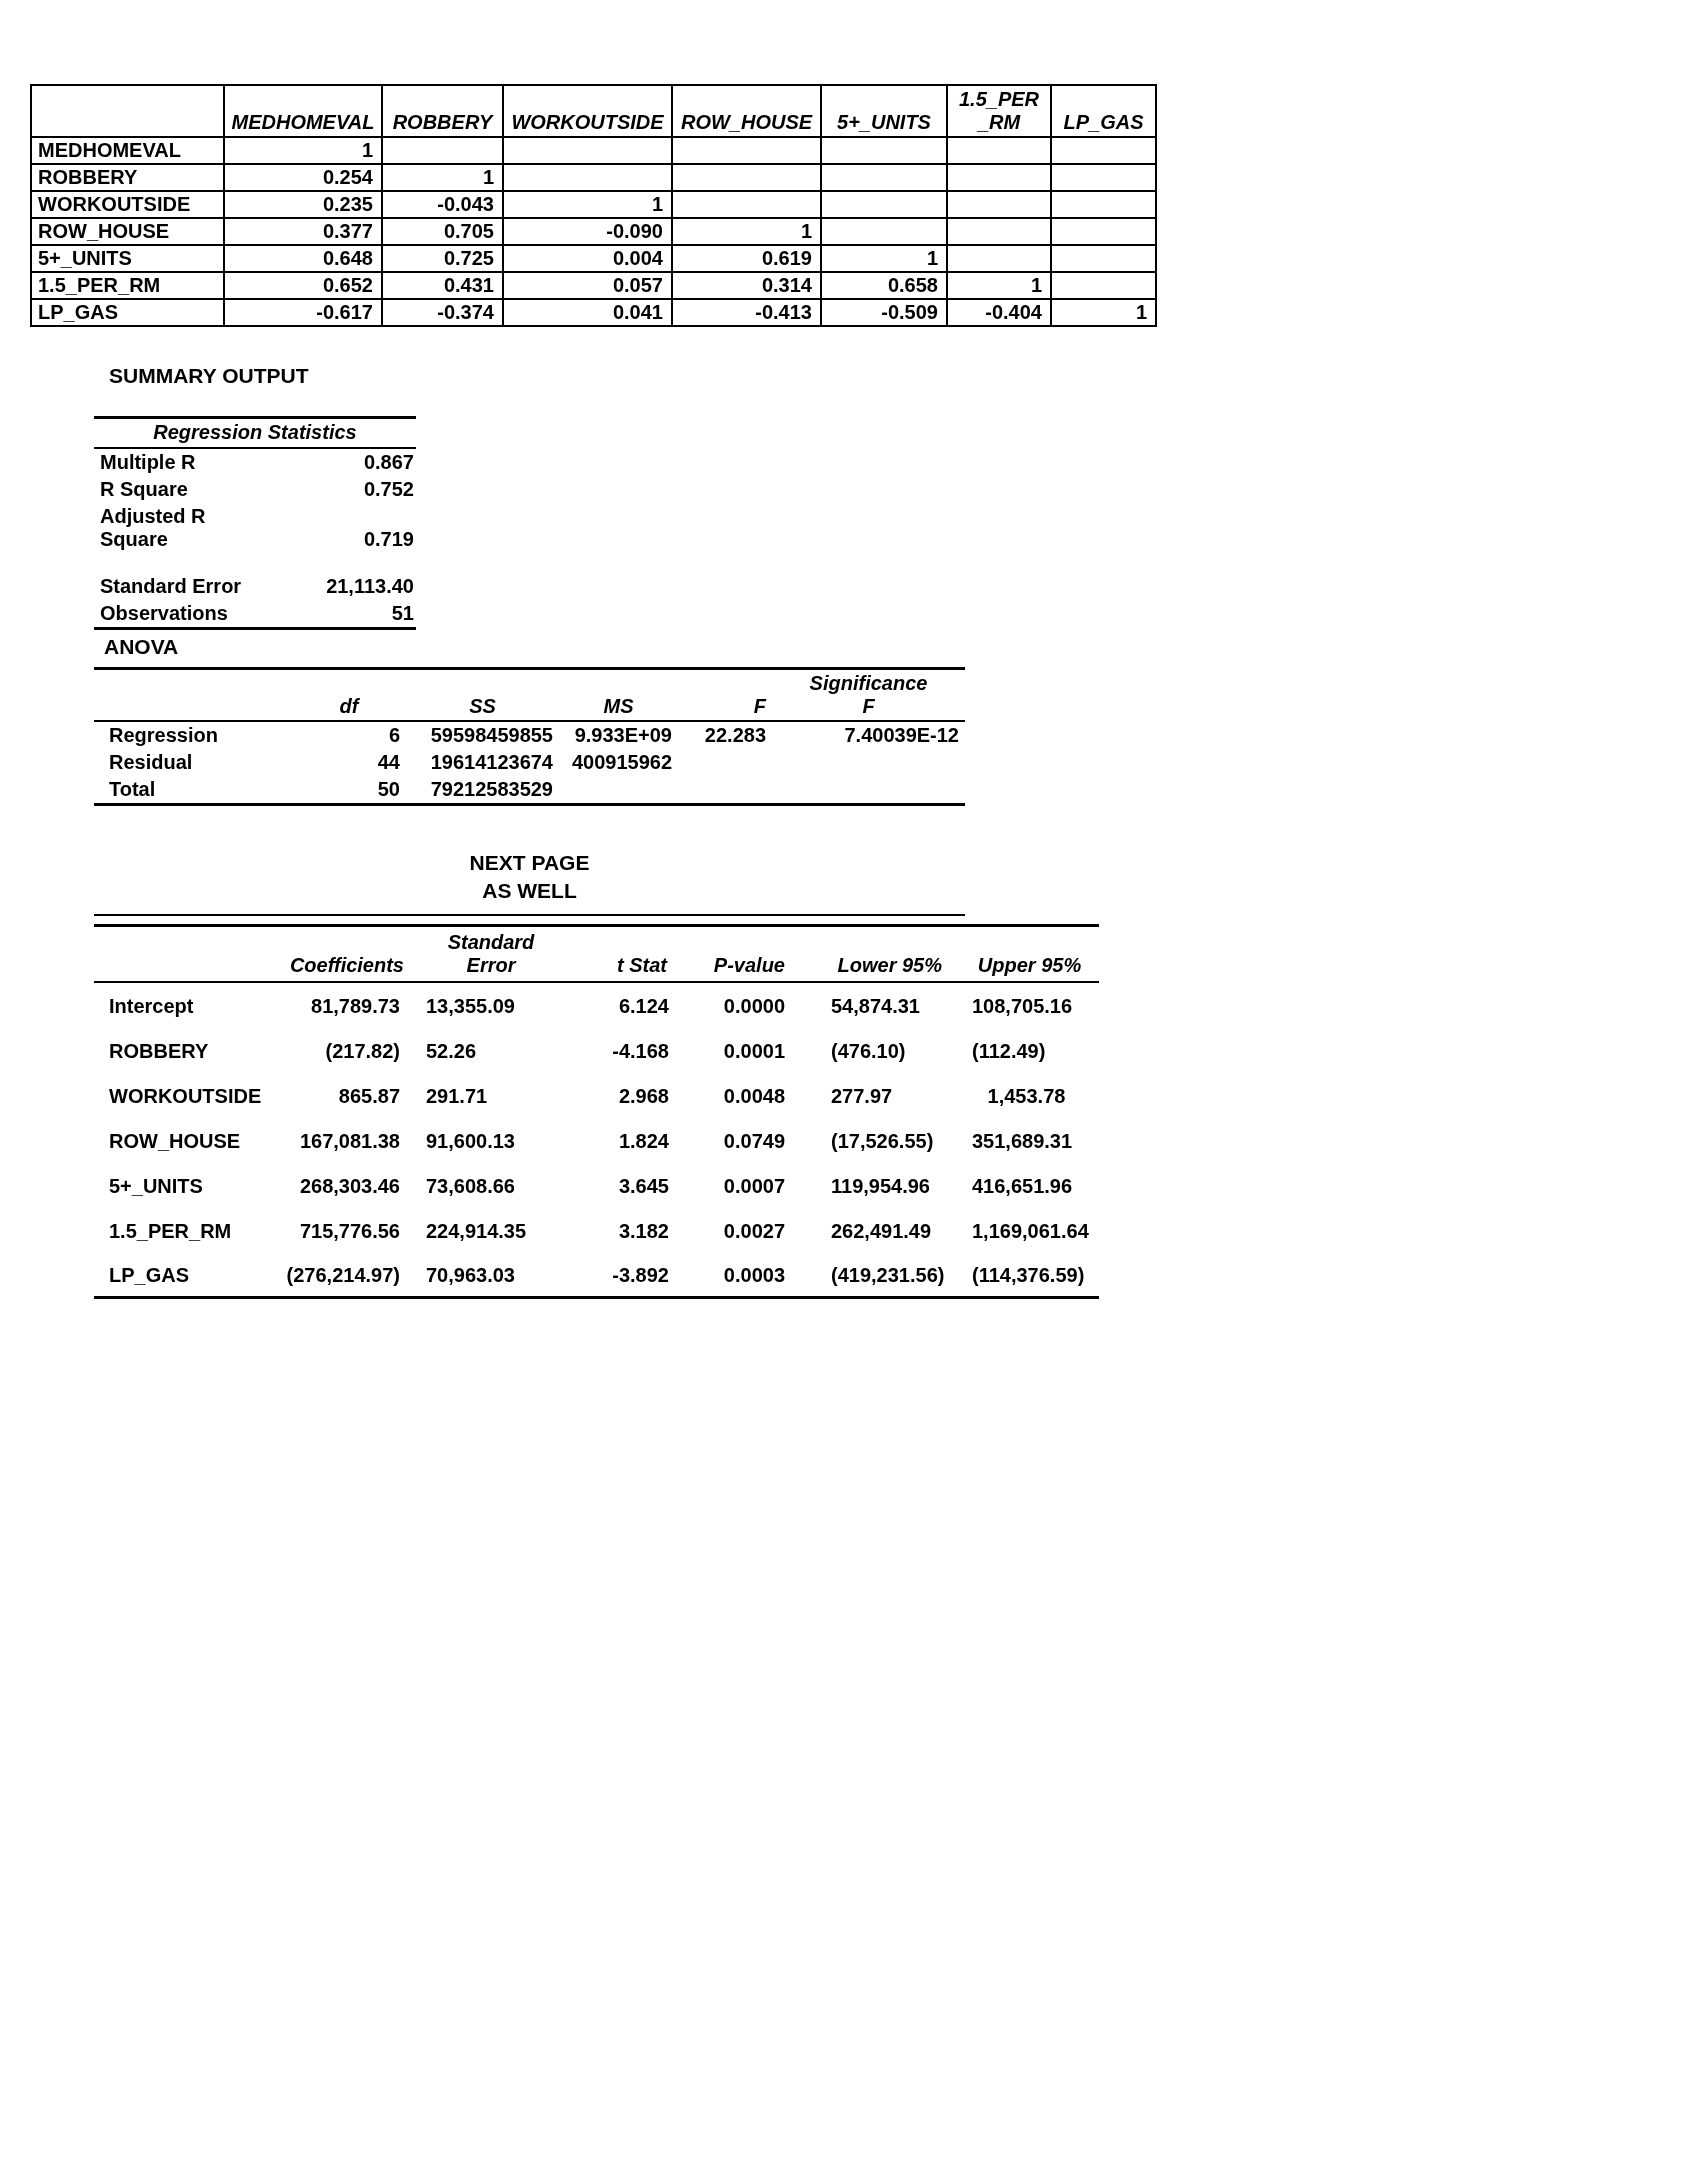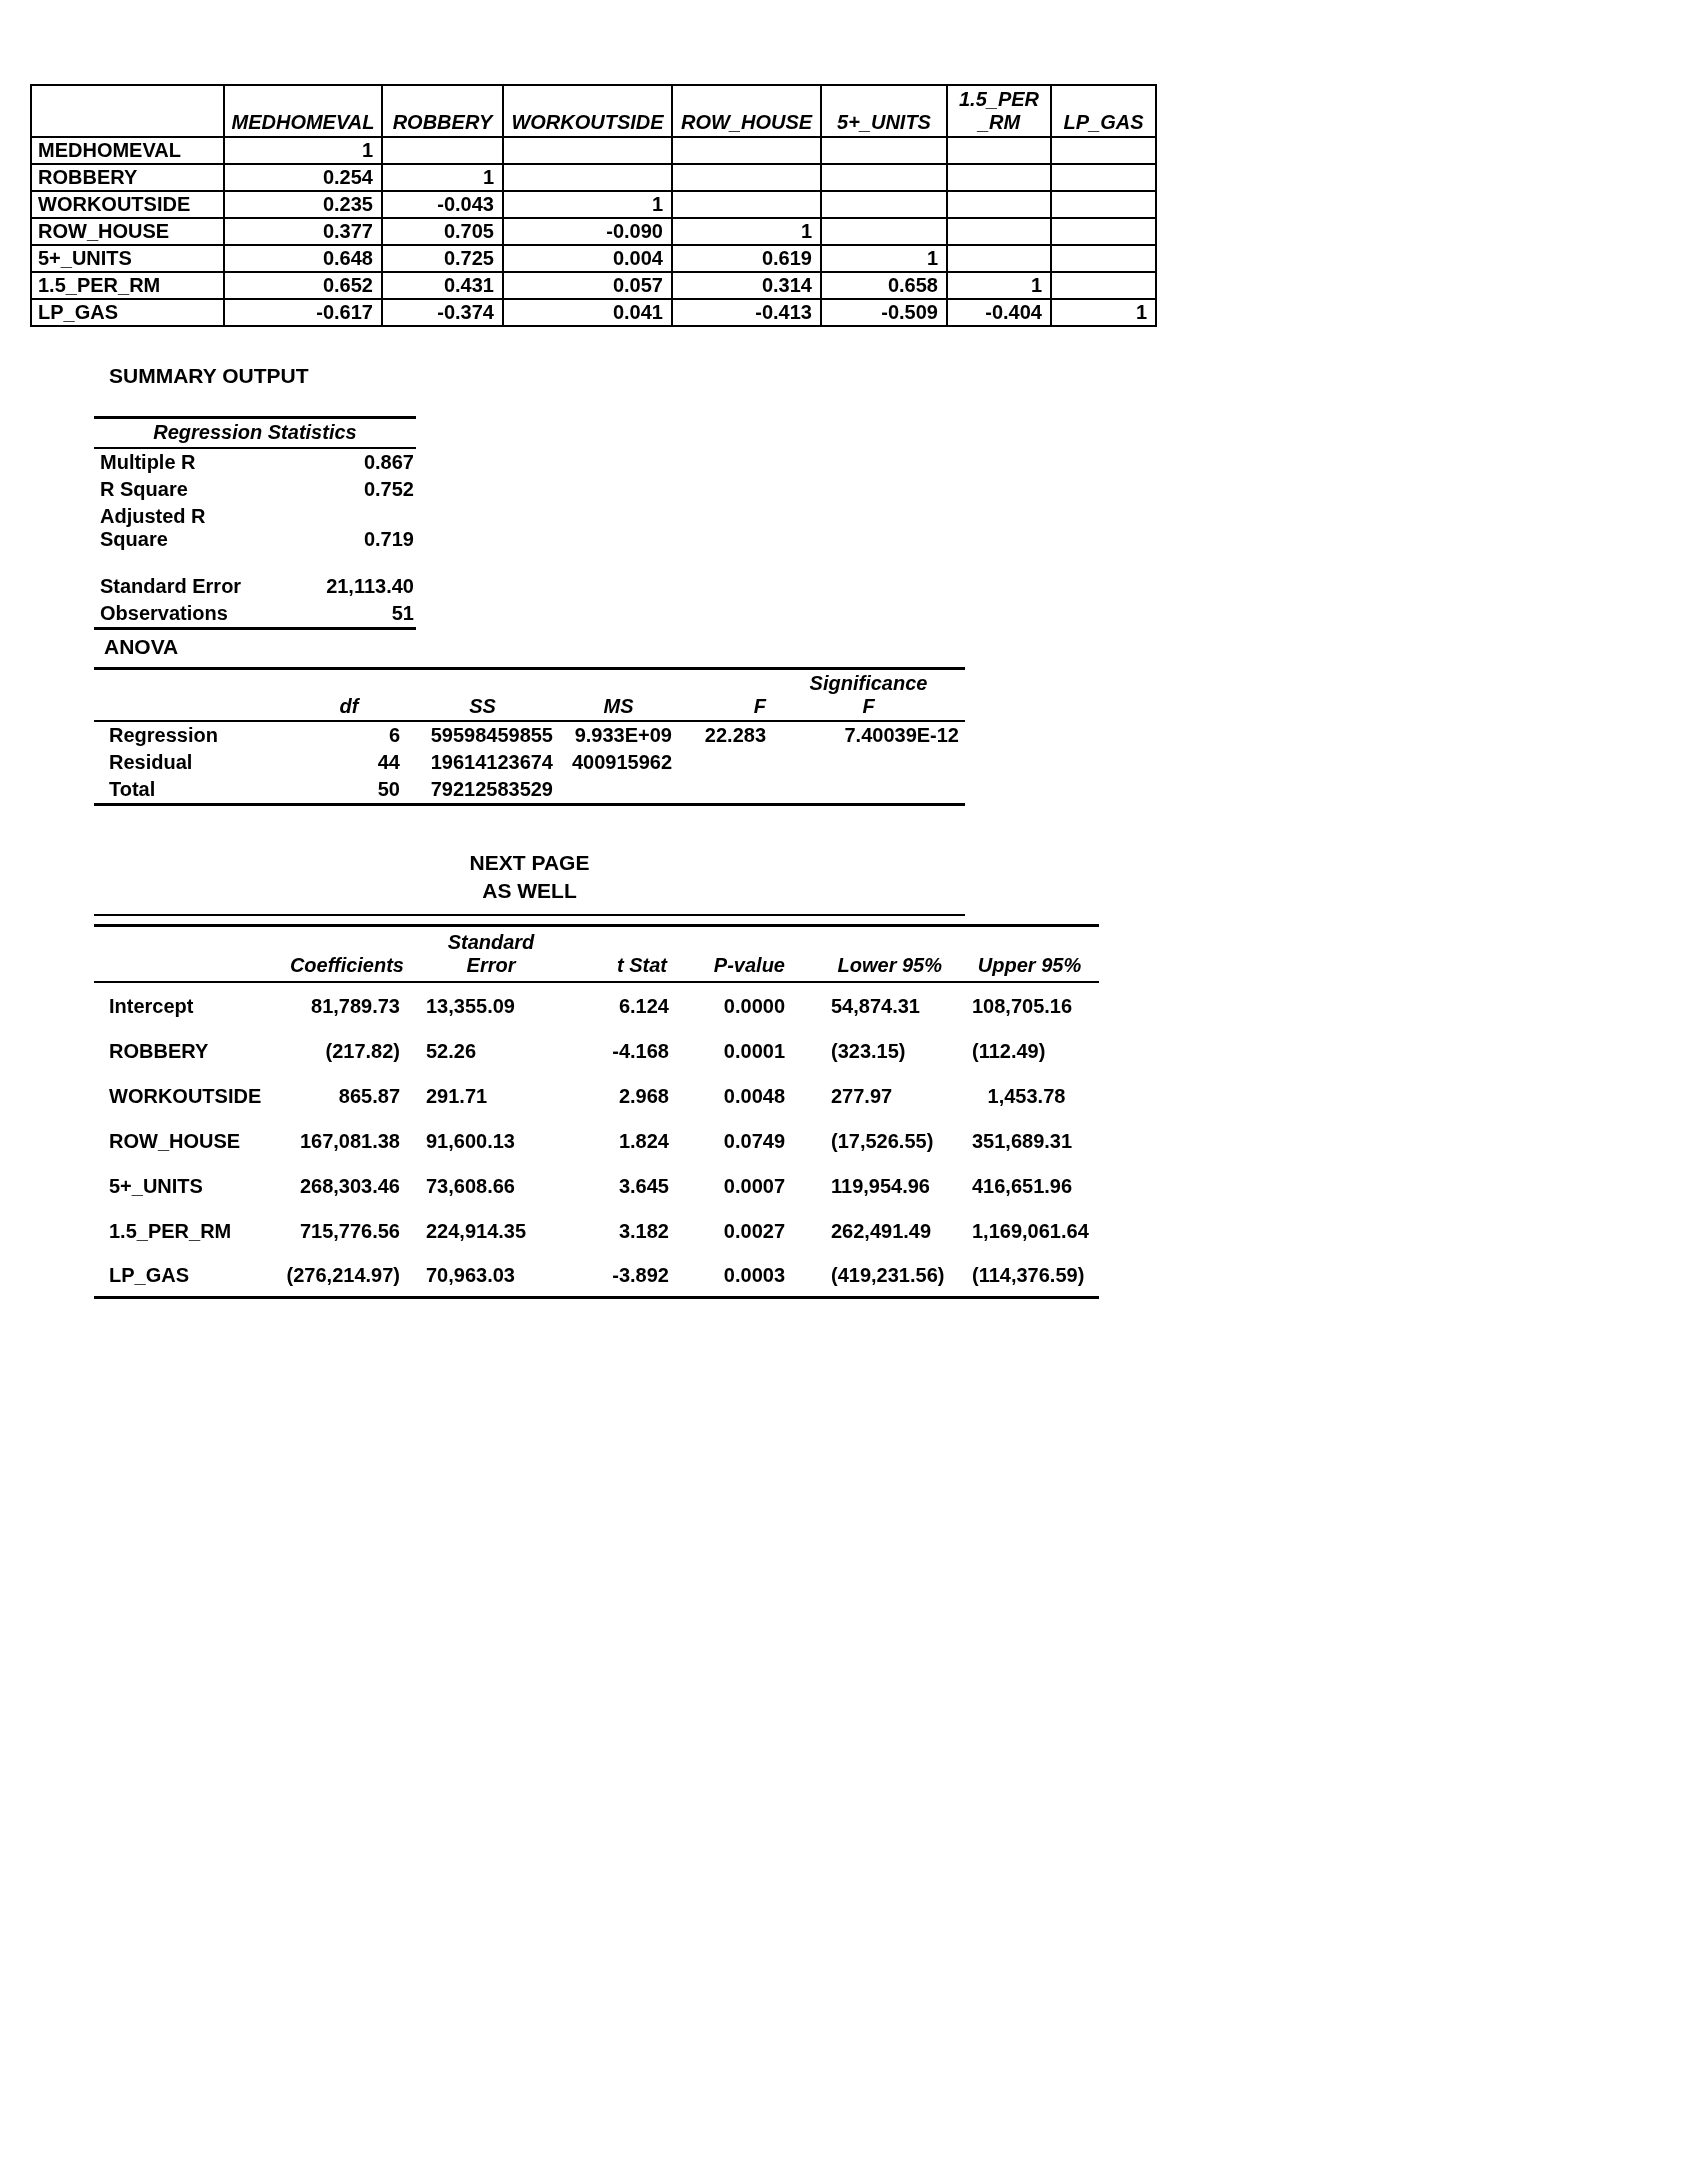"(323.15)" td.c-lo { text: 323.15 -> 476.10 }
